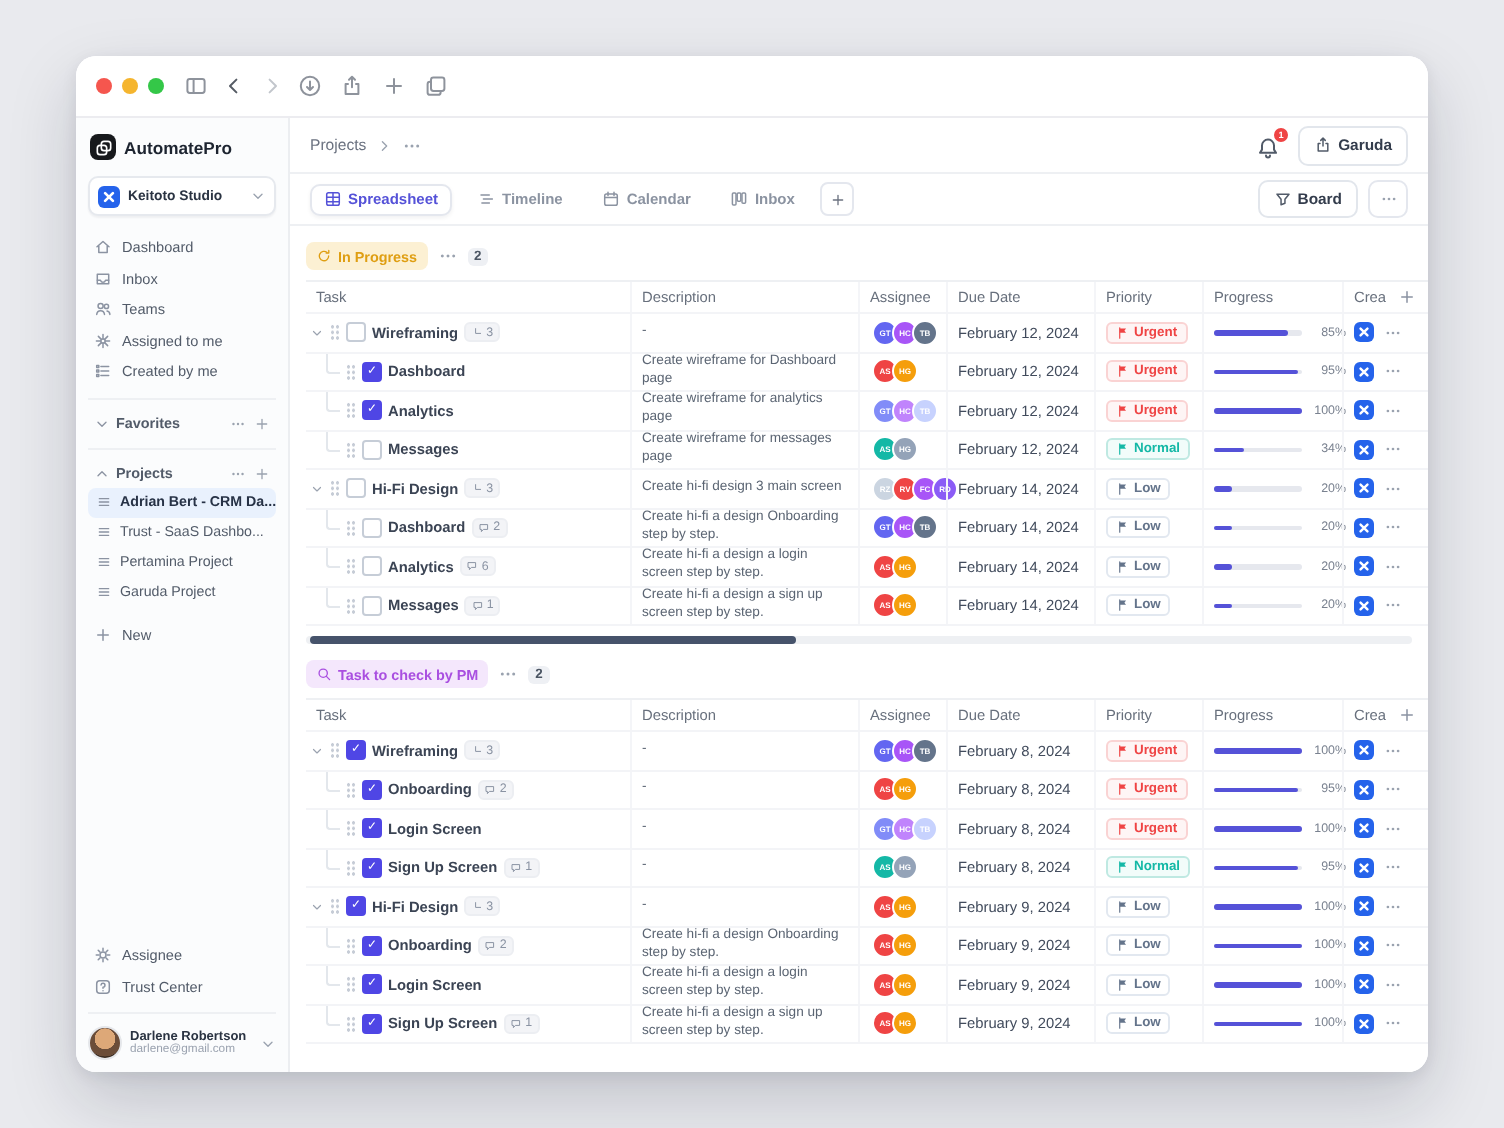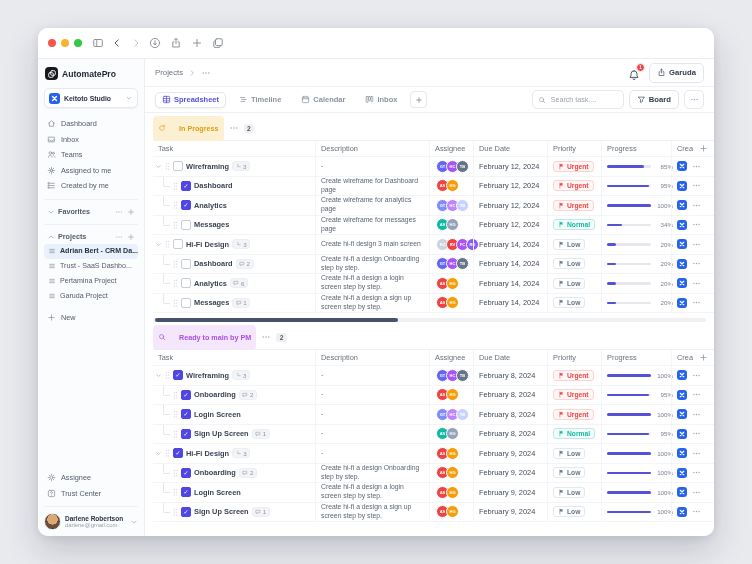"Search task...." span.search { html: <span> <span> <svg> <circle></circle> <path></path> </svg> </span> <input> </span> -> none }
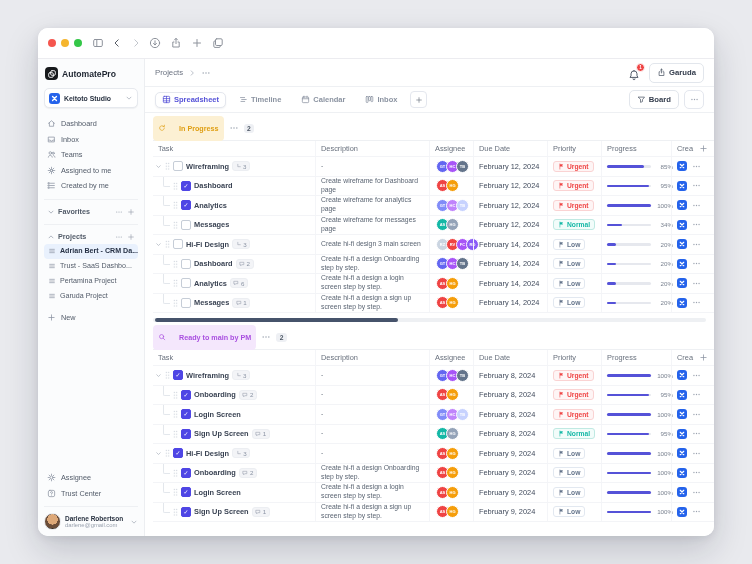"In Progress" .sbadge { gap: 13px -> 3px; height: 25px -> 14px }
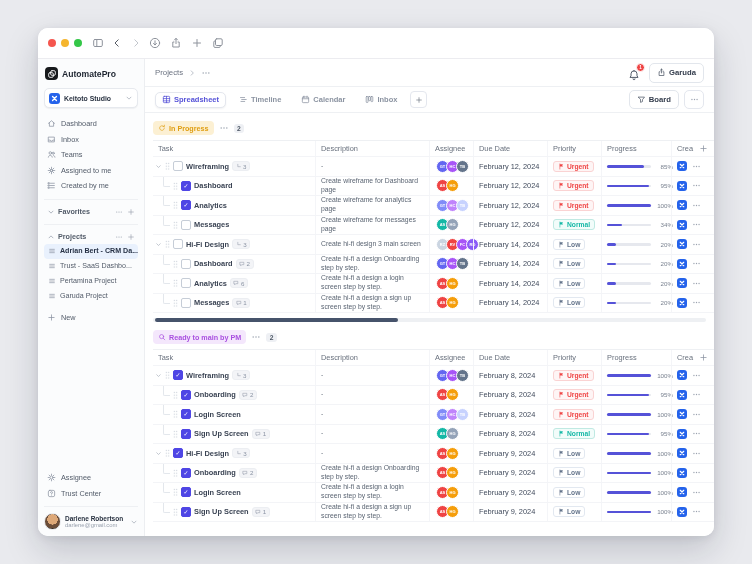"Ready to main by PM" span { text: Ready to main -> Task to check }
